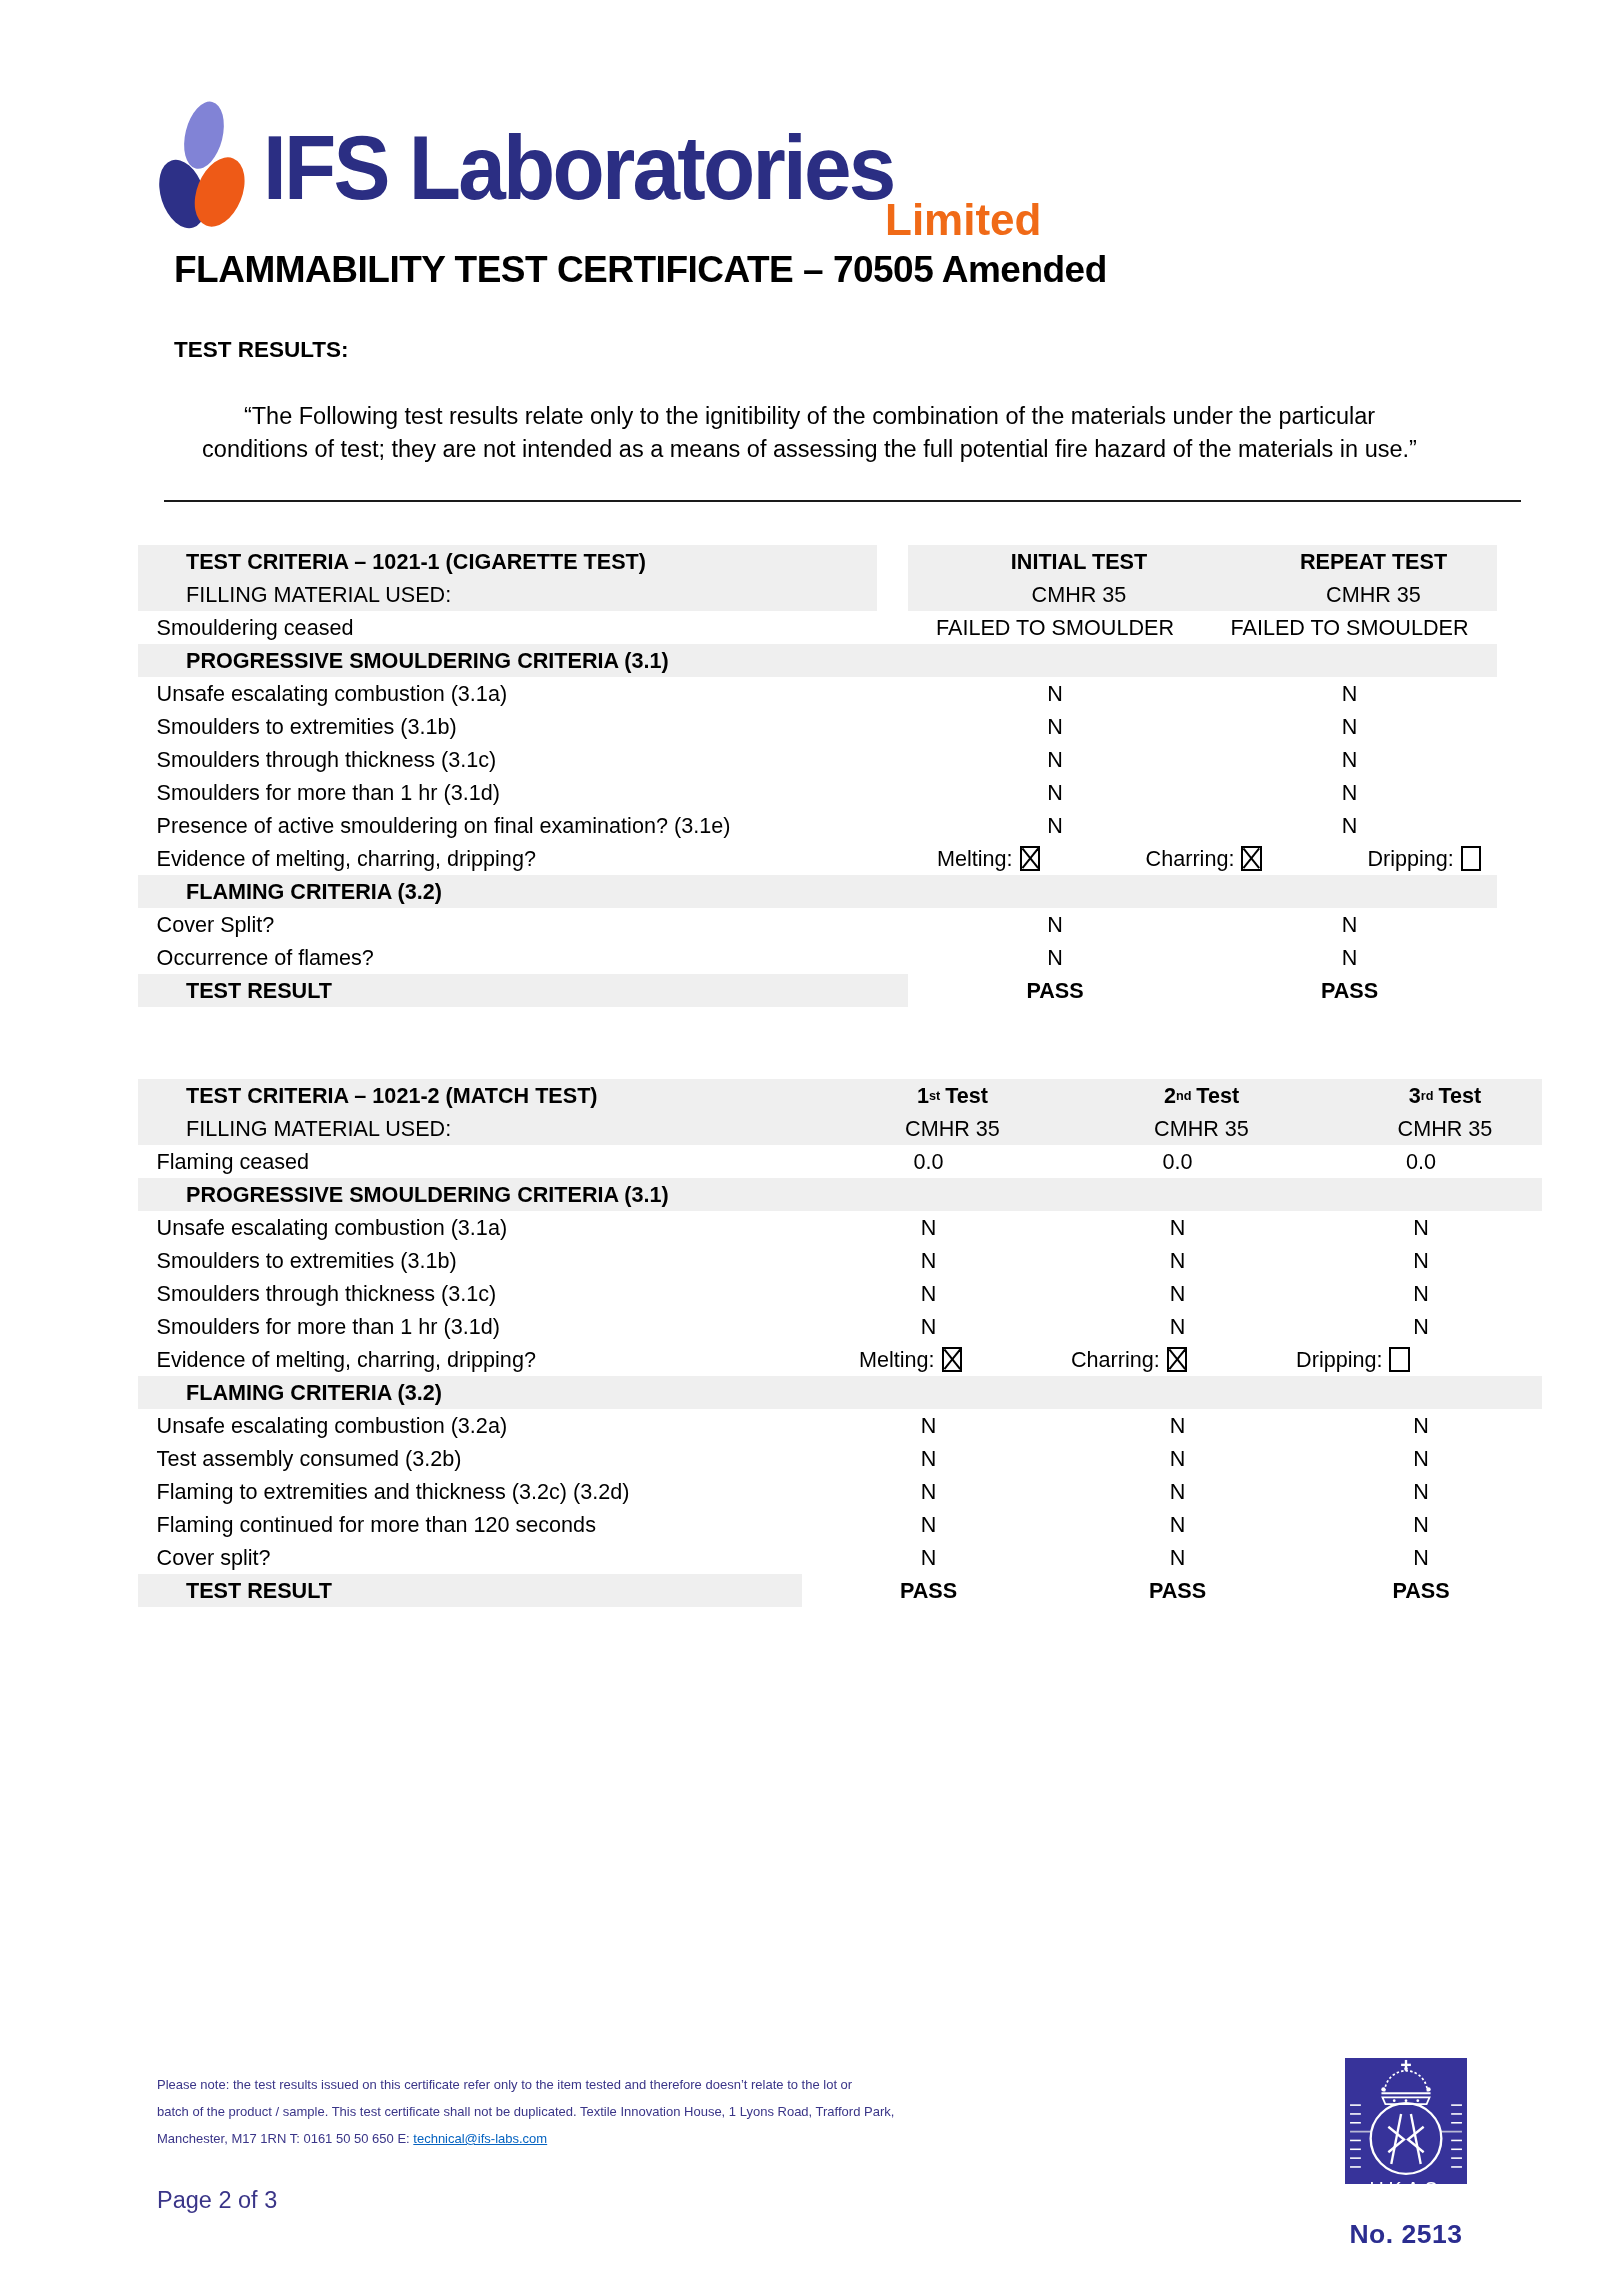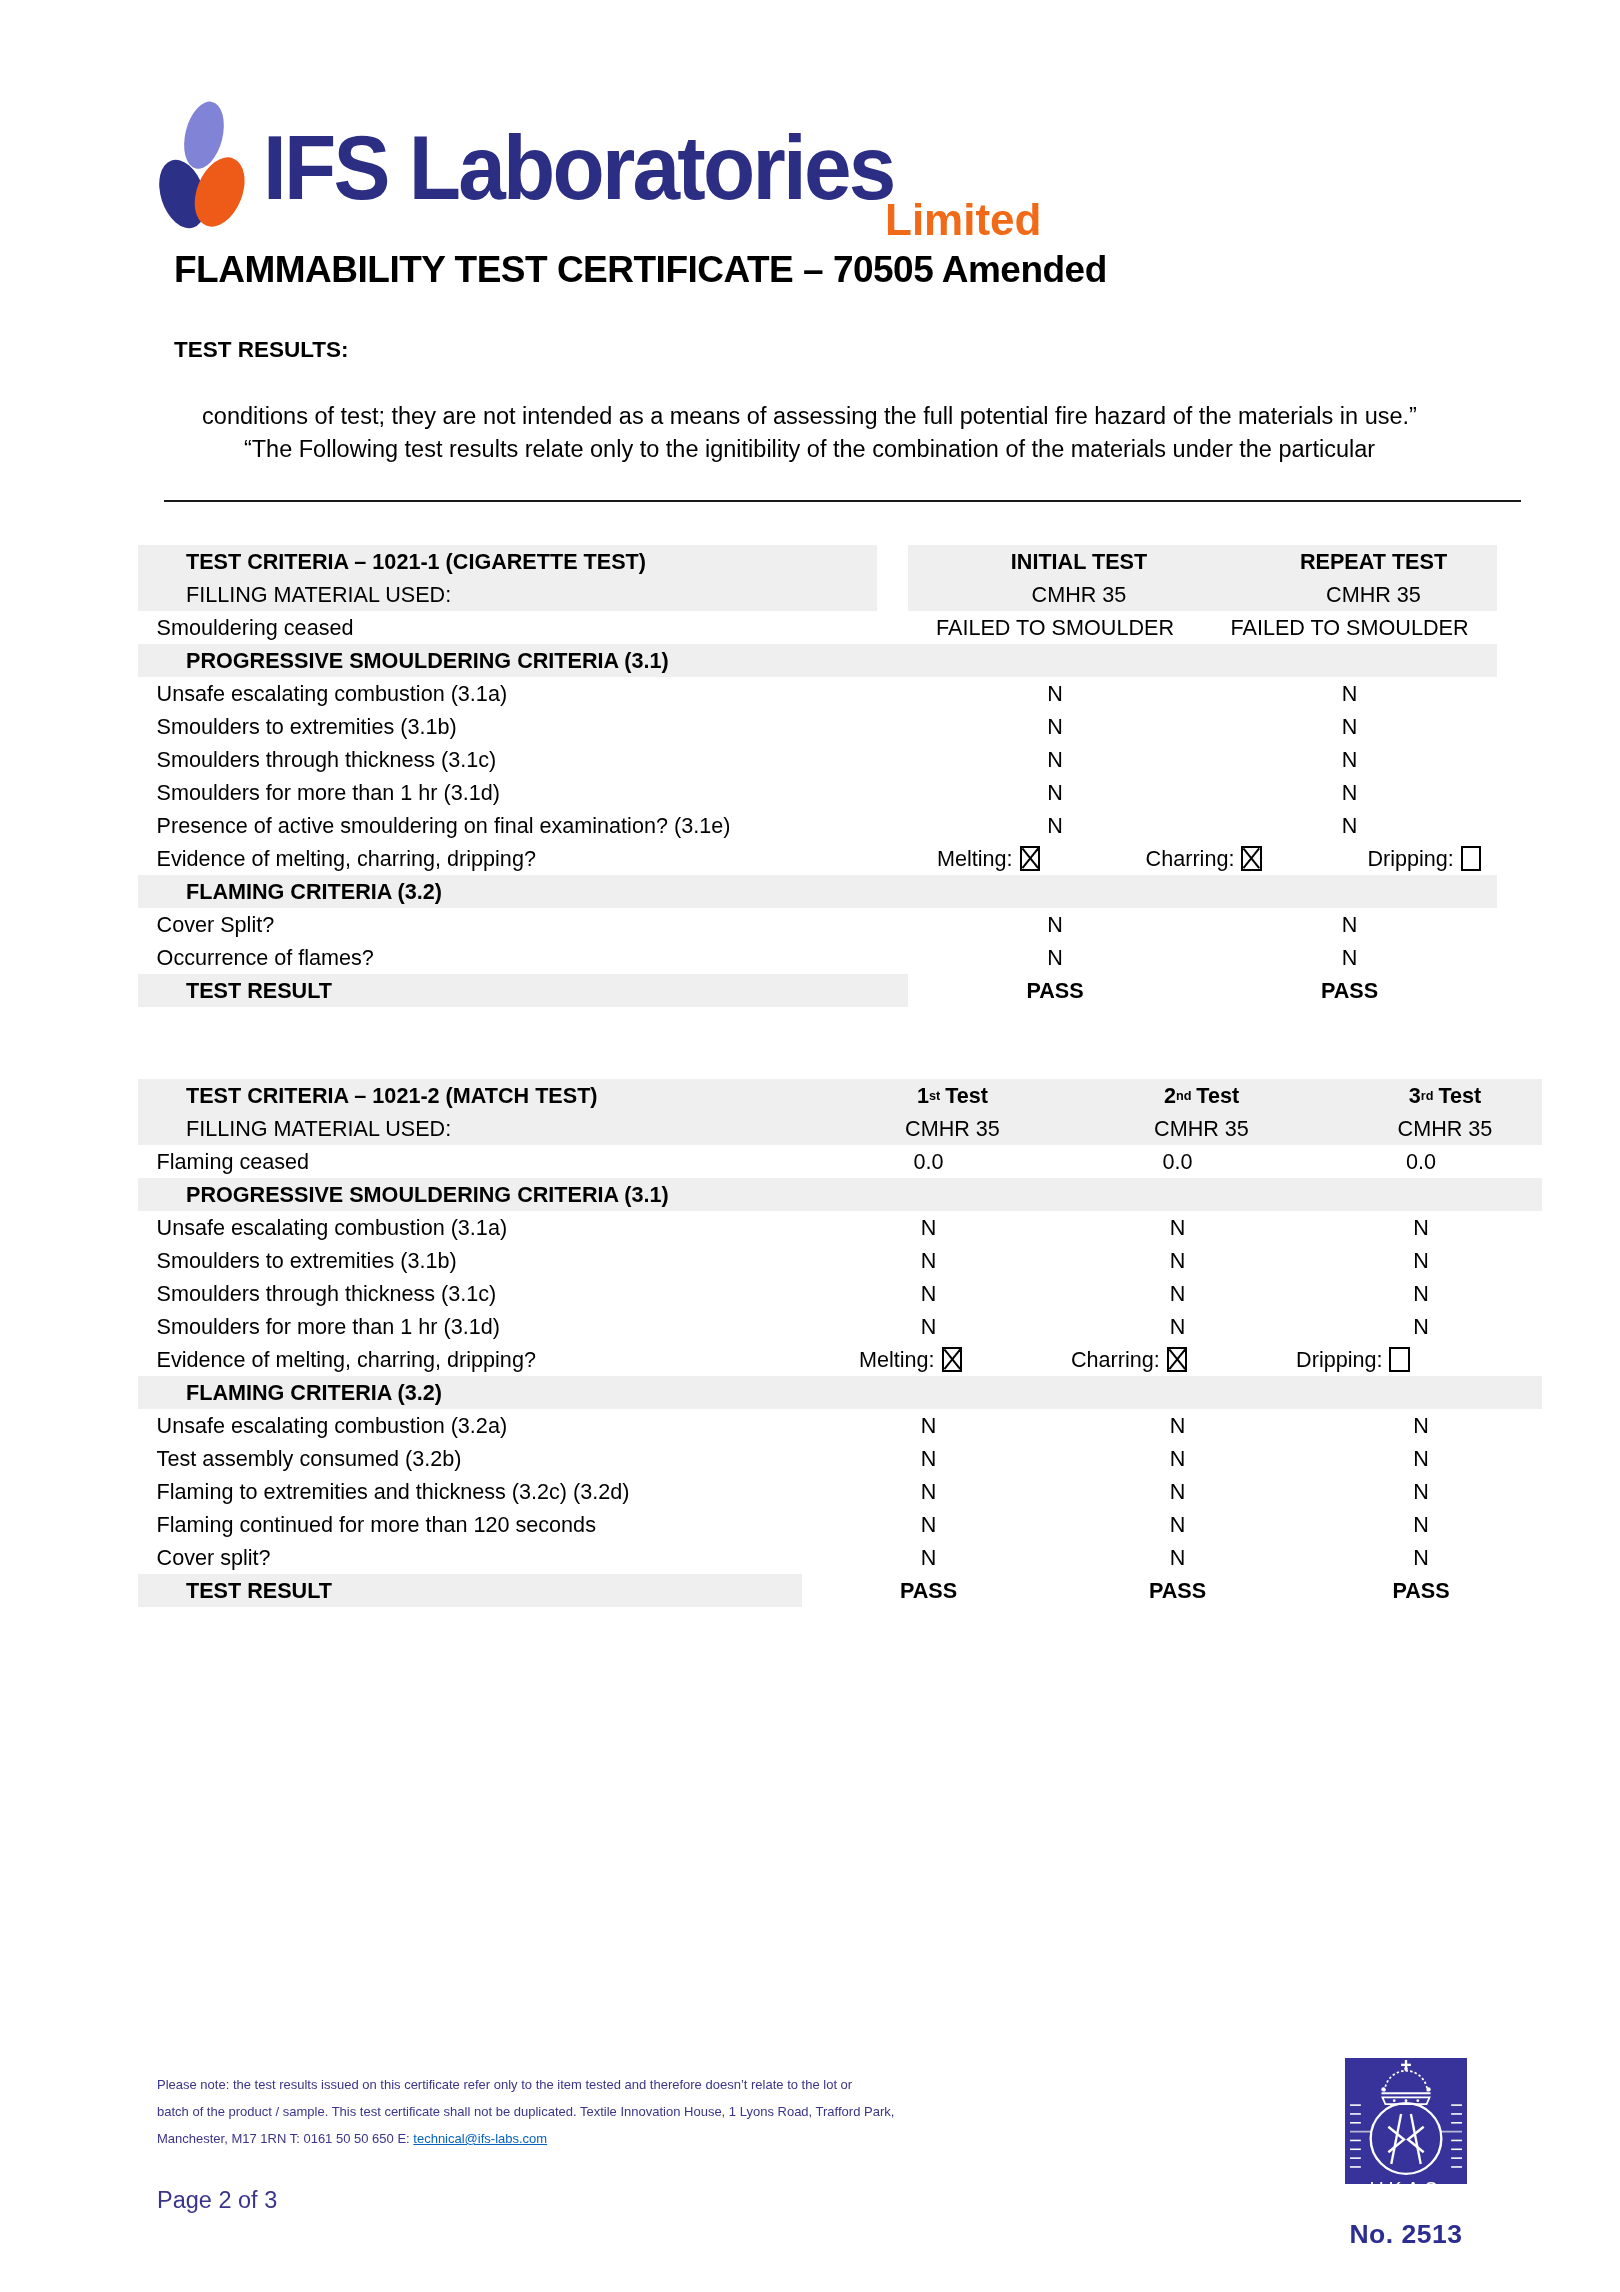"conditions of test; they are" div { order: before "“The Following test results relate" -> after "“The Following test results relate" }
